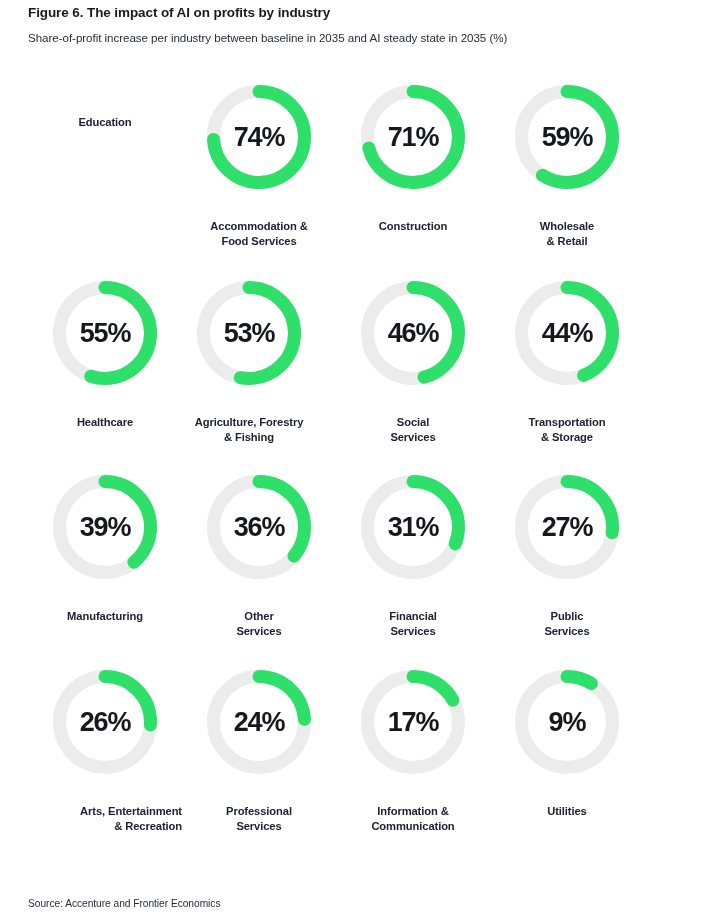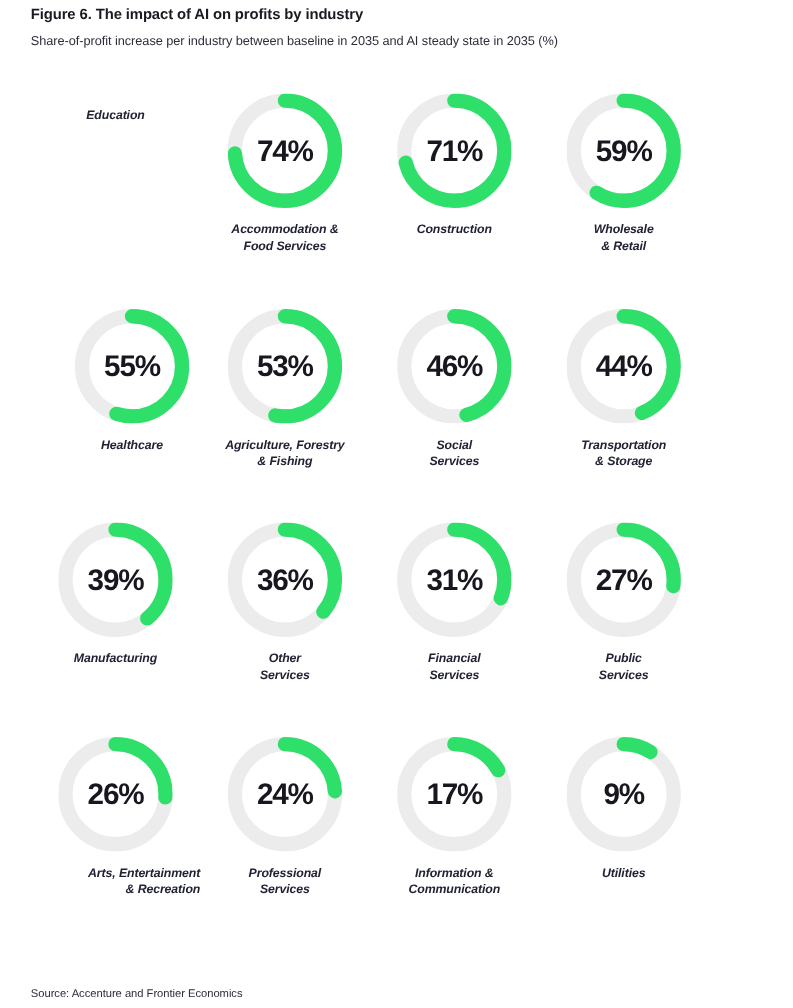"Education" .gauge-label { font-style: italic -> none; margin-top: 13px -> 30px }
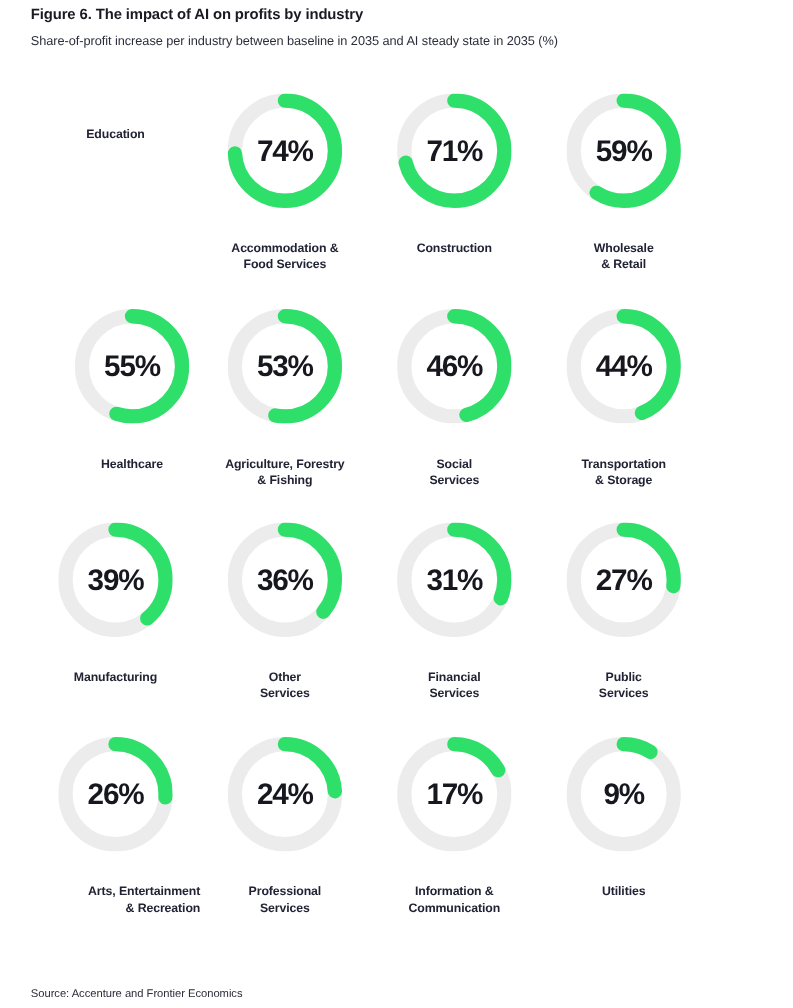"55%" div.gauge-cell { left: 43px -> 28px }
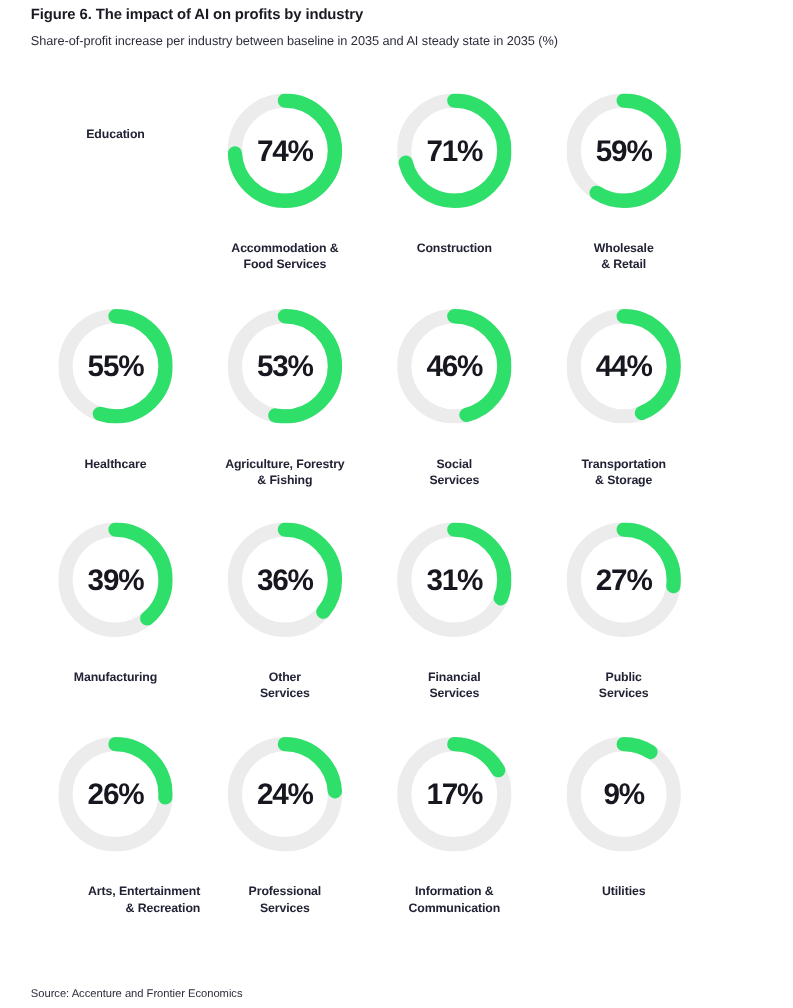"53%" div.gauge-cell { left: 182px -> 172px }
